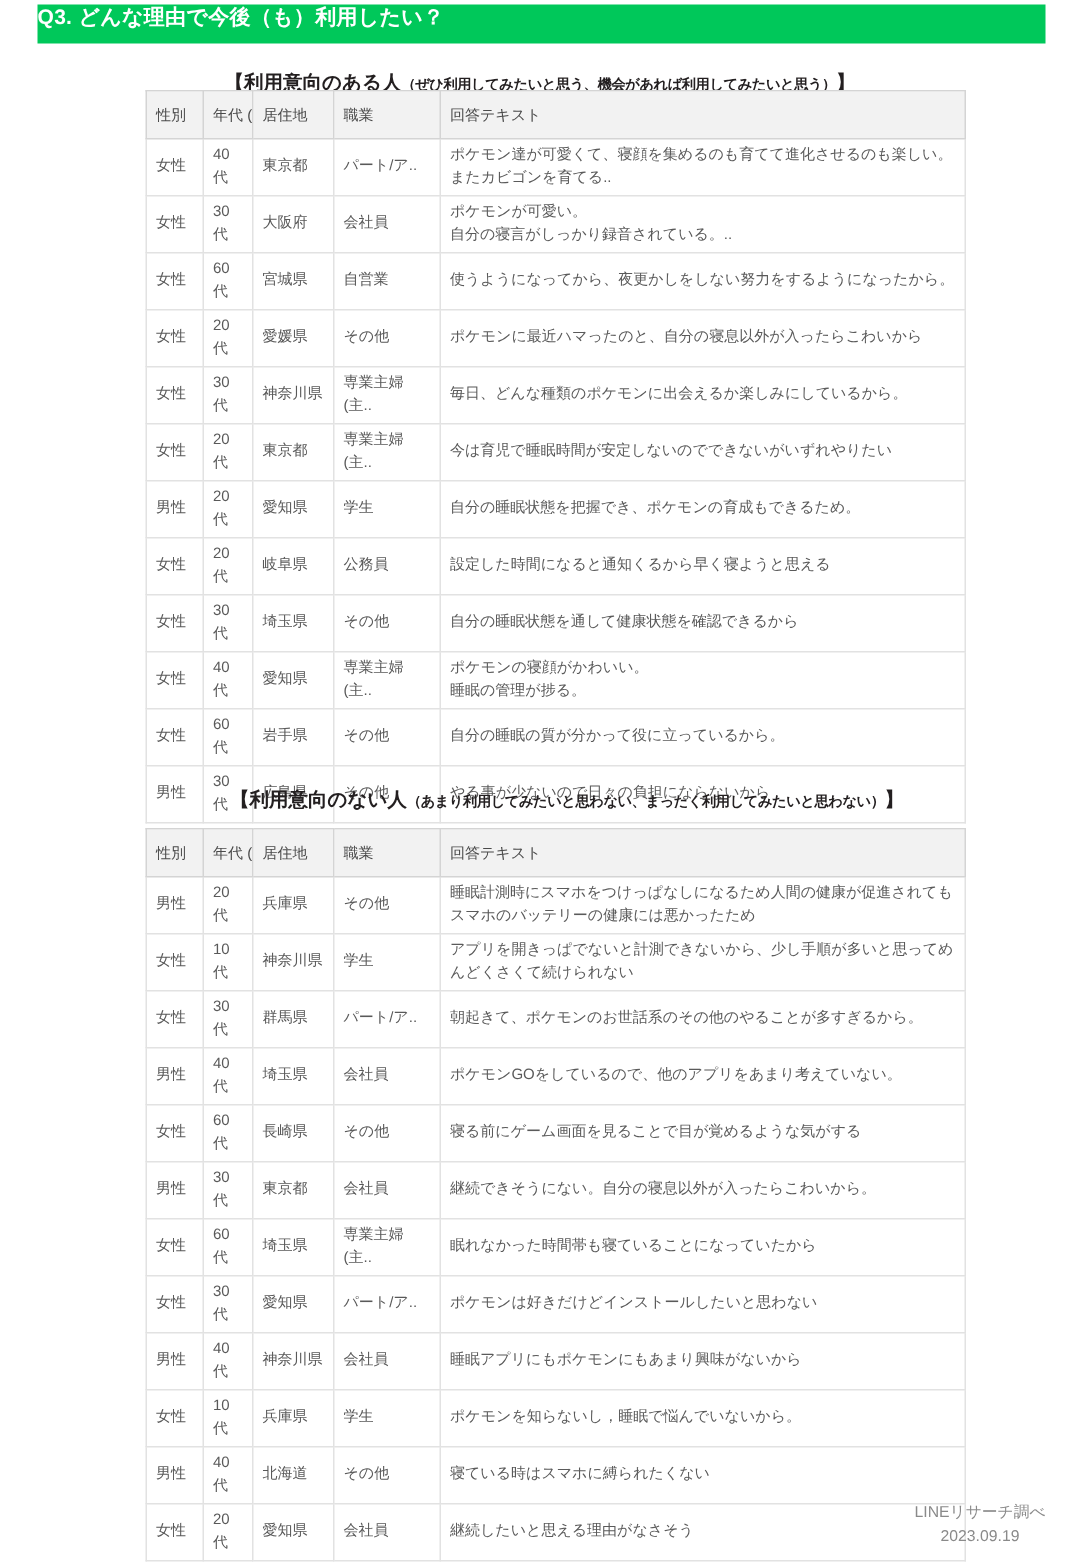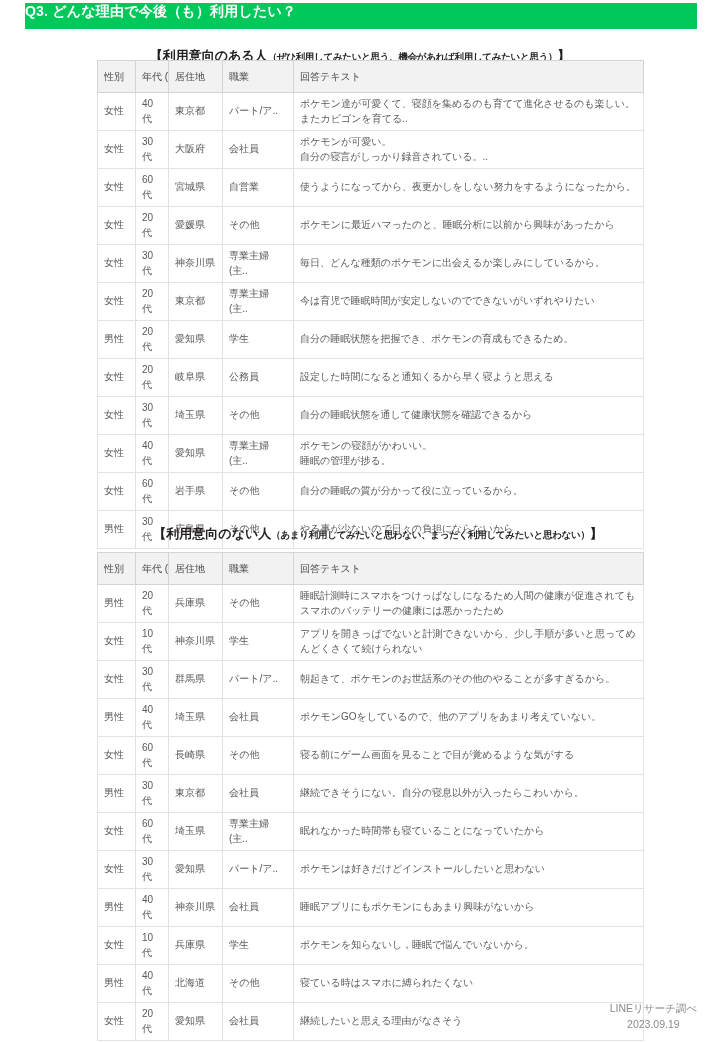"ポケモンに最近ハマったのと、睡眠分析に以前から興味があったから" td.cell-text { text: 睡眠分析に以前から興味があった -> 自分の寝息以外が入ったらこわい }
